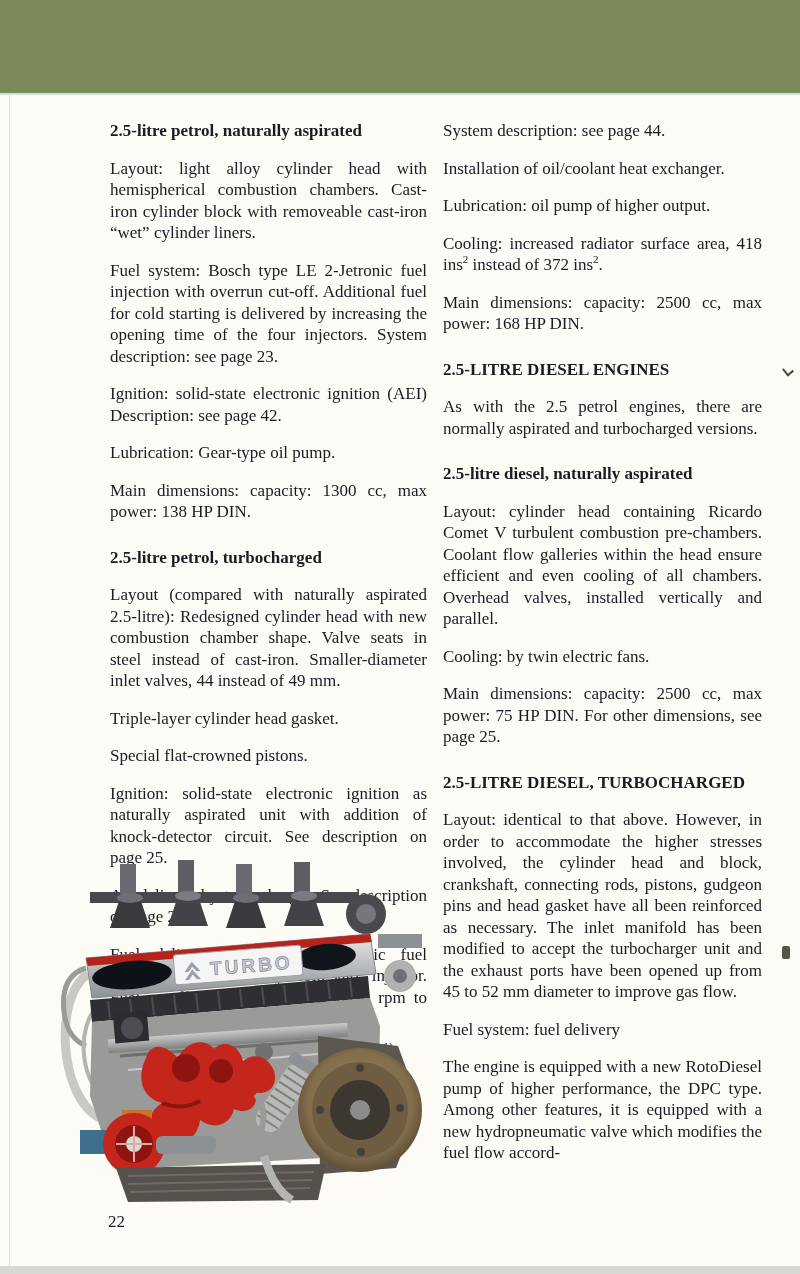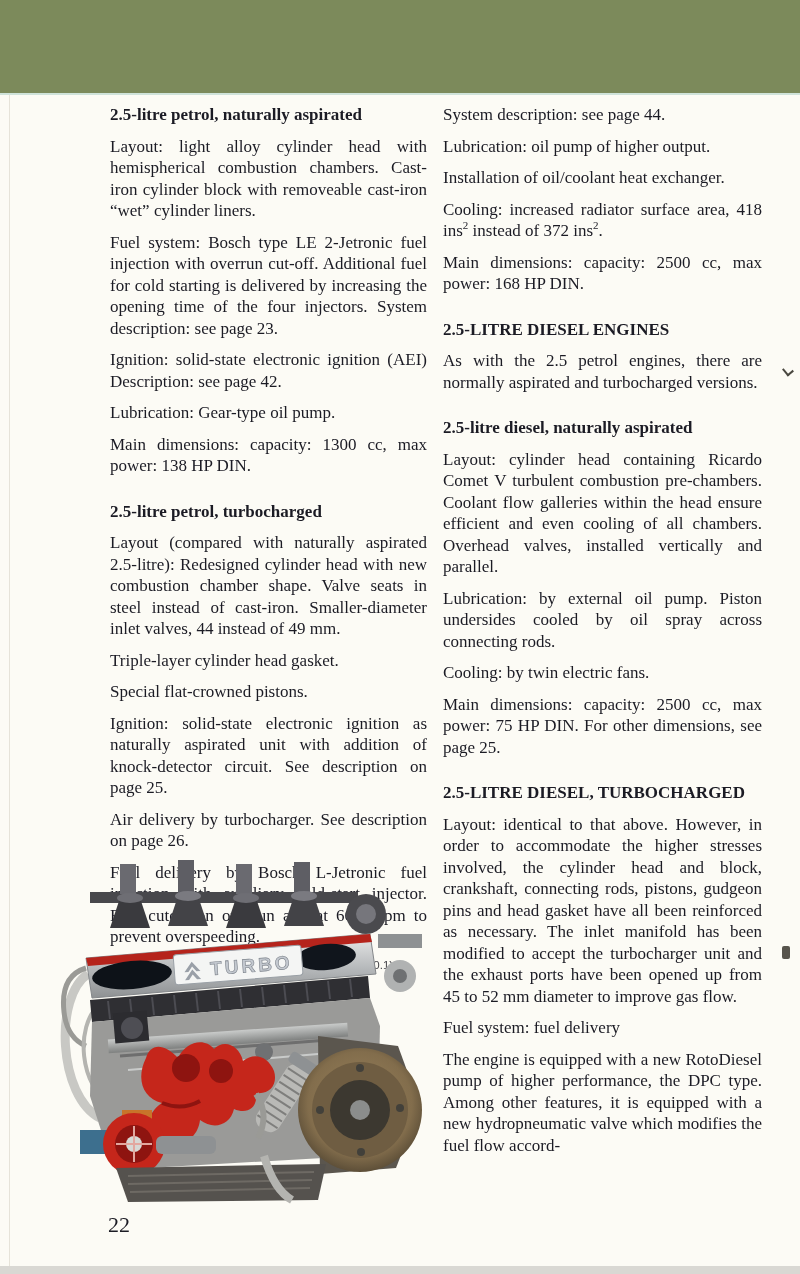"2.5-litre petrol, naturally aspirated" .col p { margin: 0 0 10px 0 -> 16px 0 10px 0 }
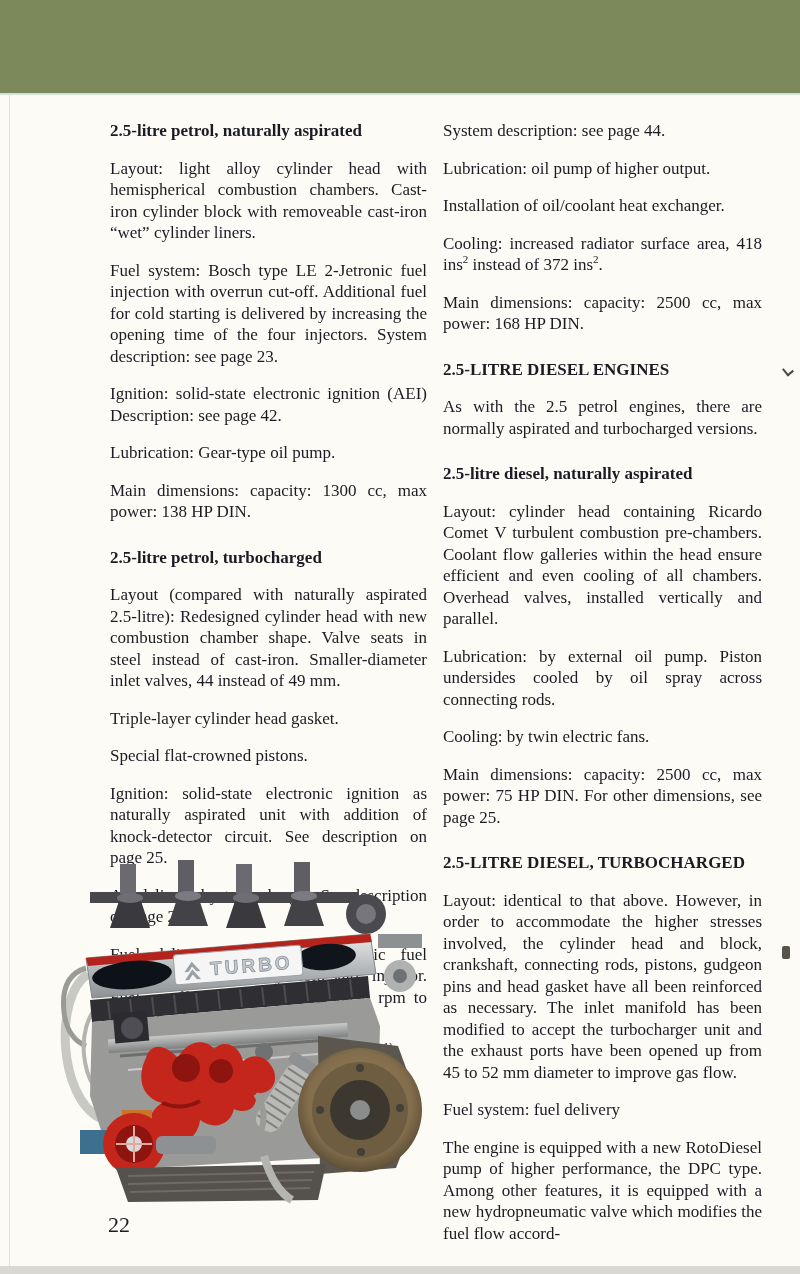"Lubrication: oil pump of higher" p { order: before "Installation of oil/coolant heat" -> after "Installation of oil/coolant heat" }
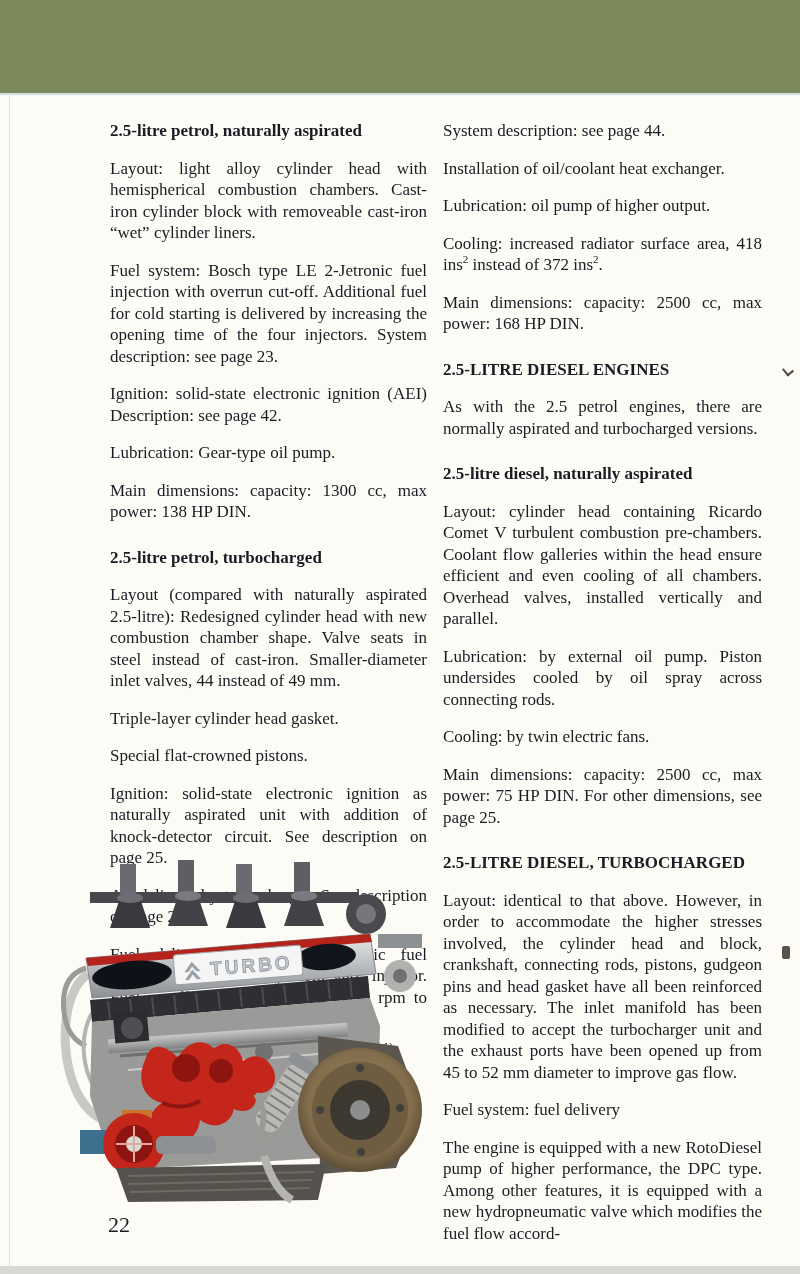"Lubrication: by external oil pump." p { html: <p>Lubrication: by external oil pump. Piston undersides cooled by oil spray across connecting rods.</p> -> none }
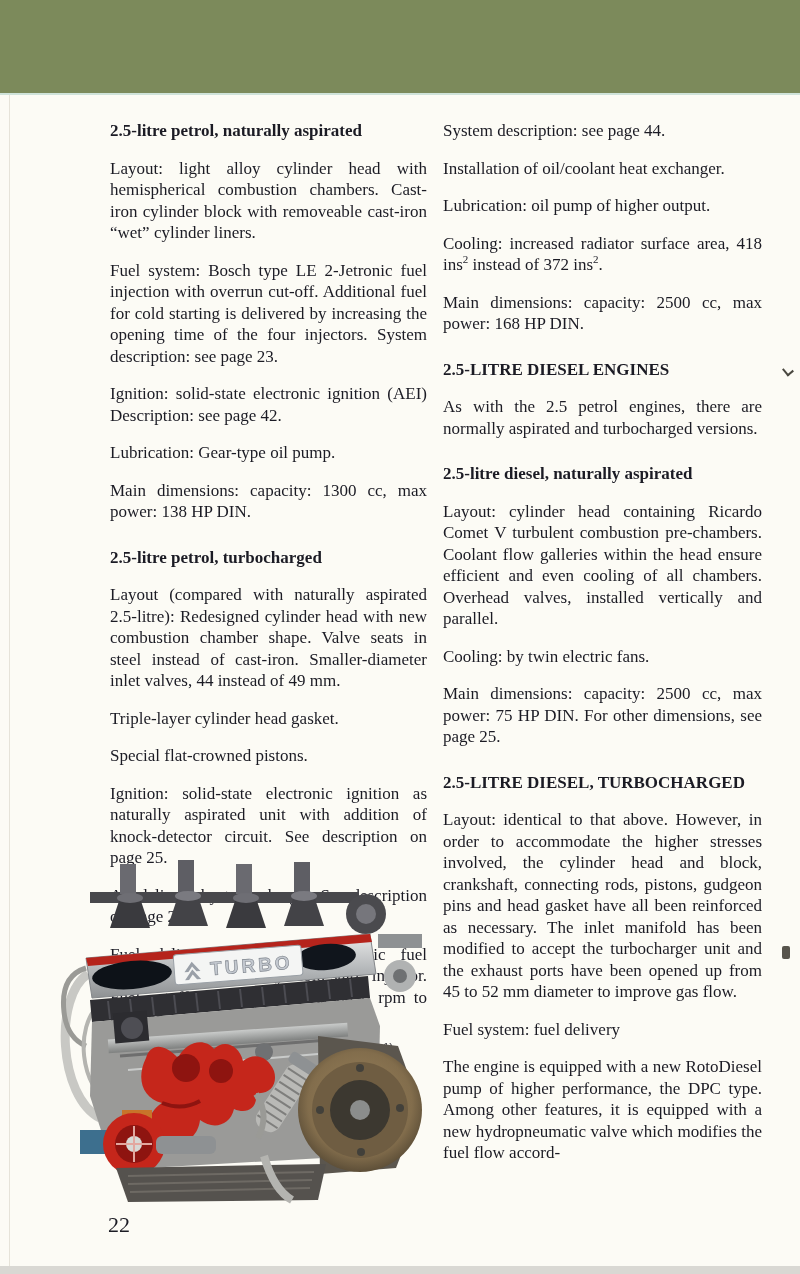"22" .pagenum { font-size: 22px -> 17px }
